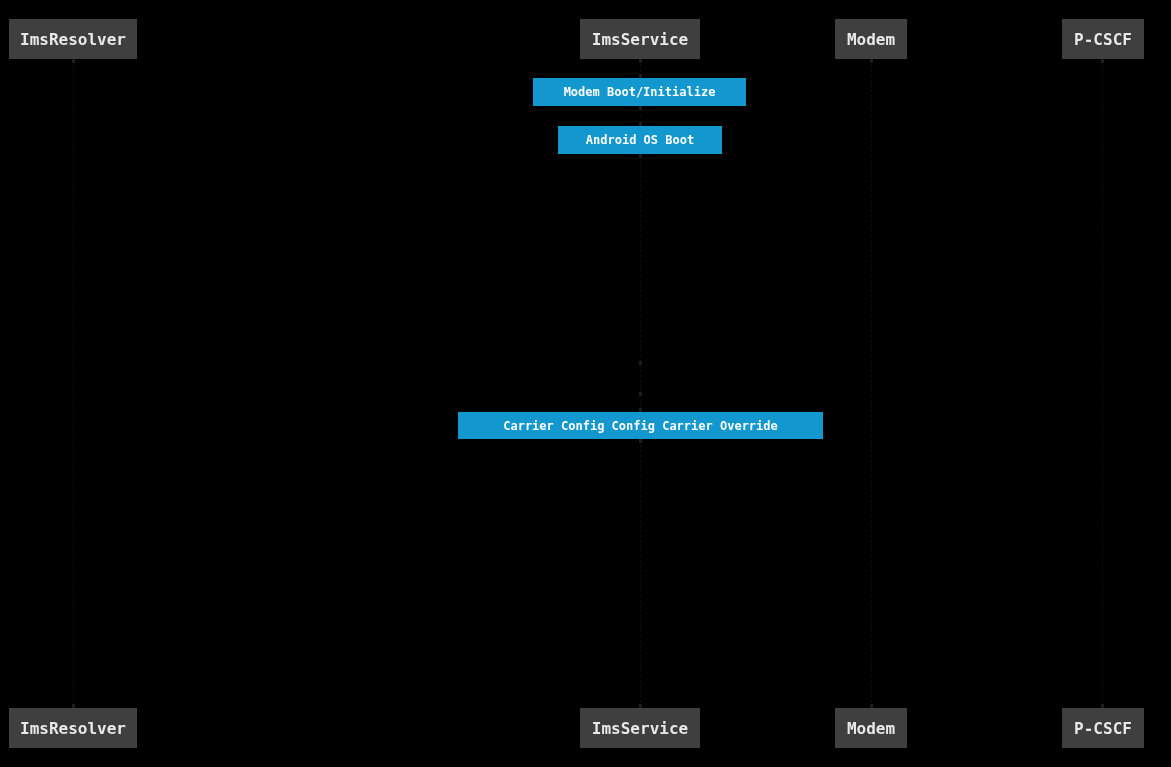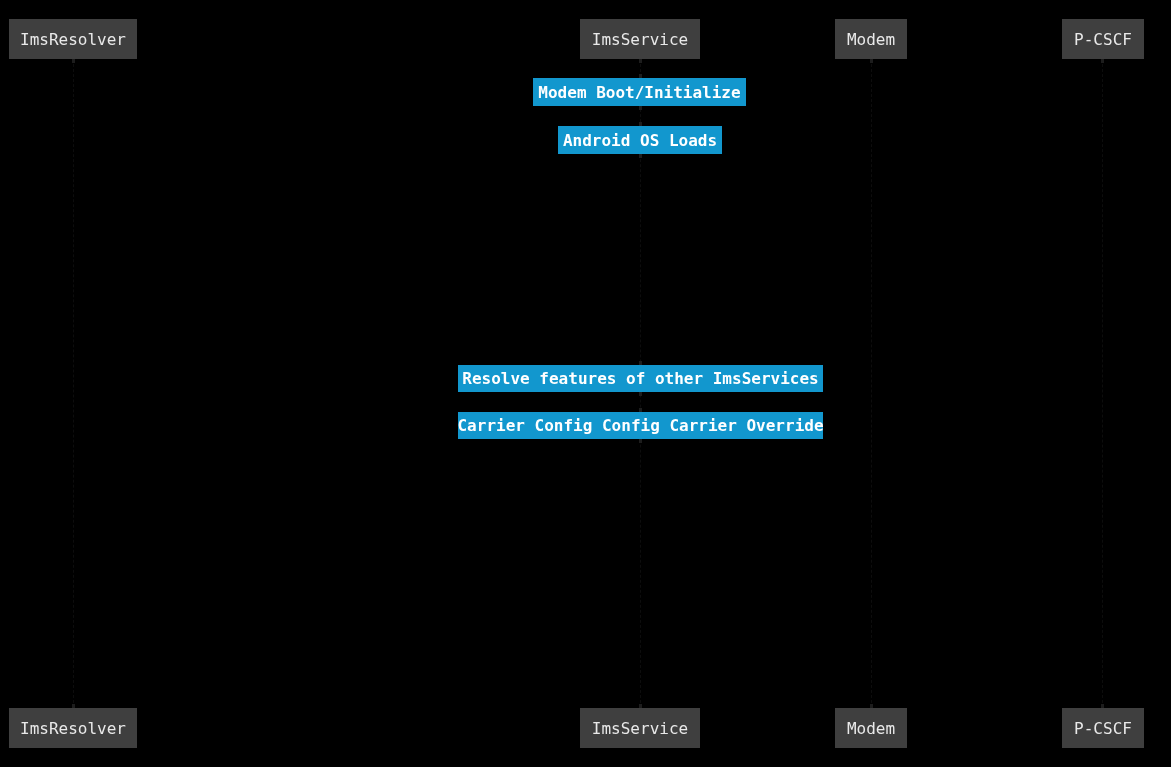"ImsResolver" .participant { font-weight: normal -> bold }
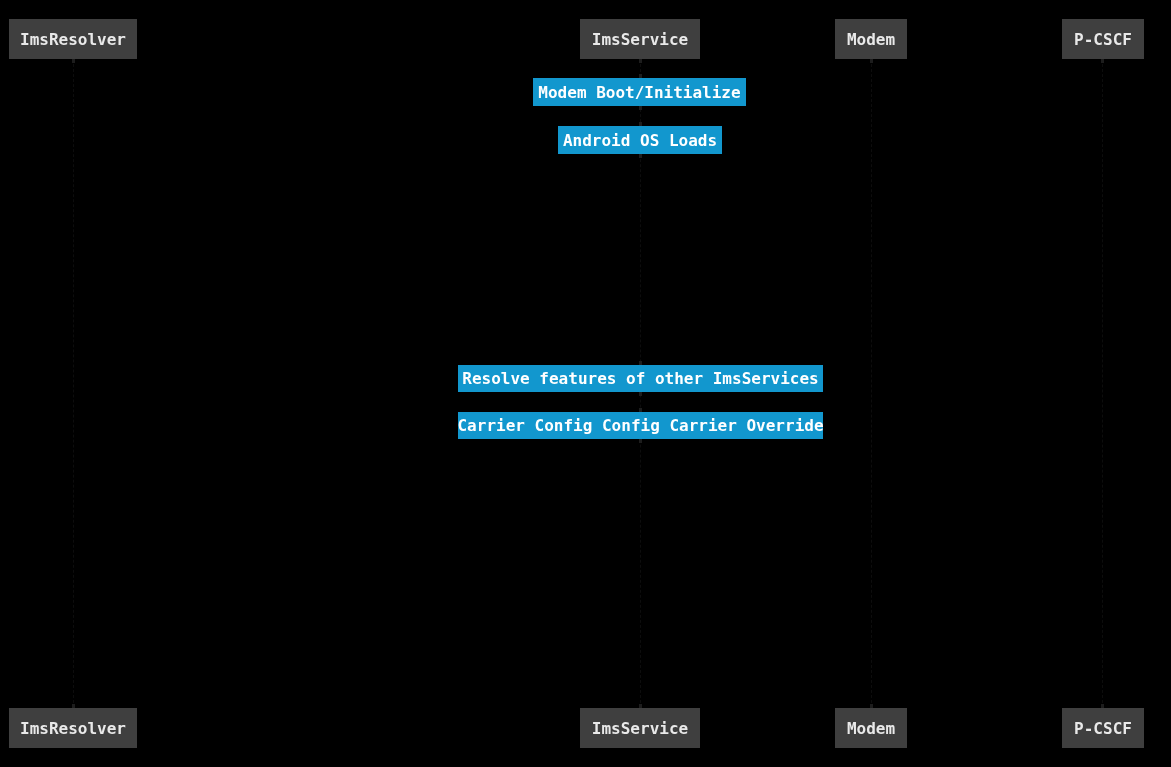"Modem Boot/Initialize" .note { font-size: 16px -> 12px }
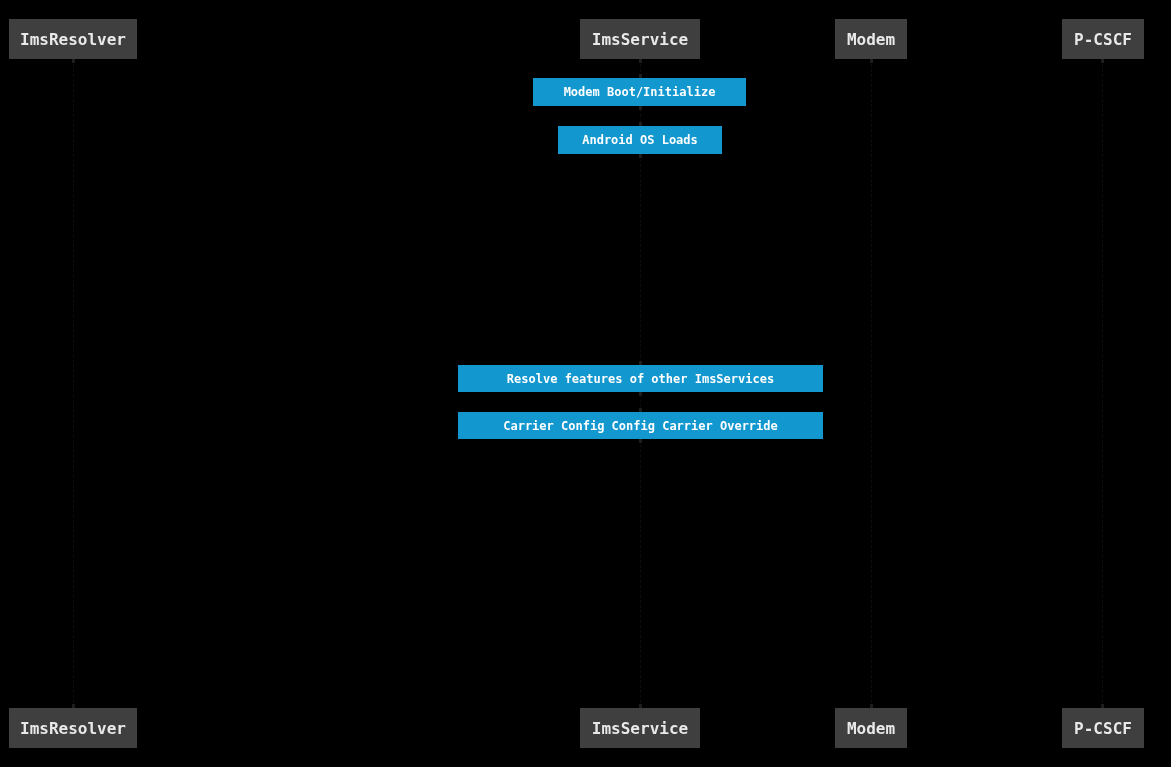"Android OS Loads" span { text: Loads -> Boot }
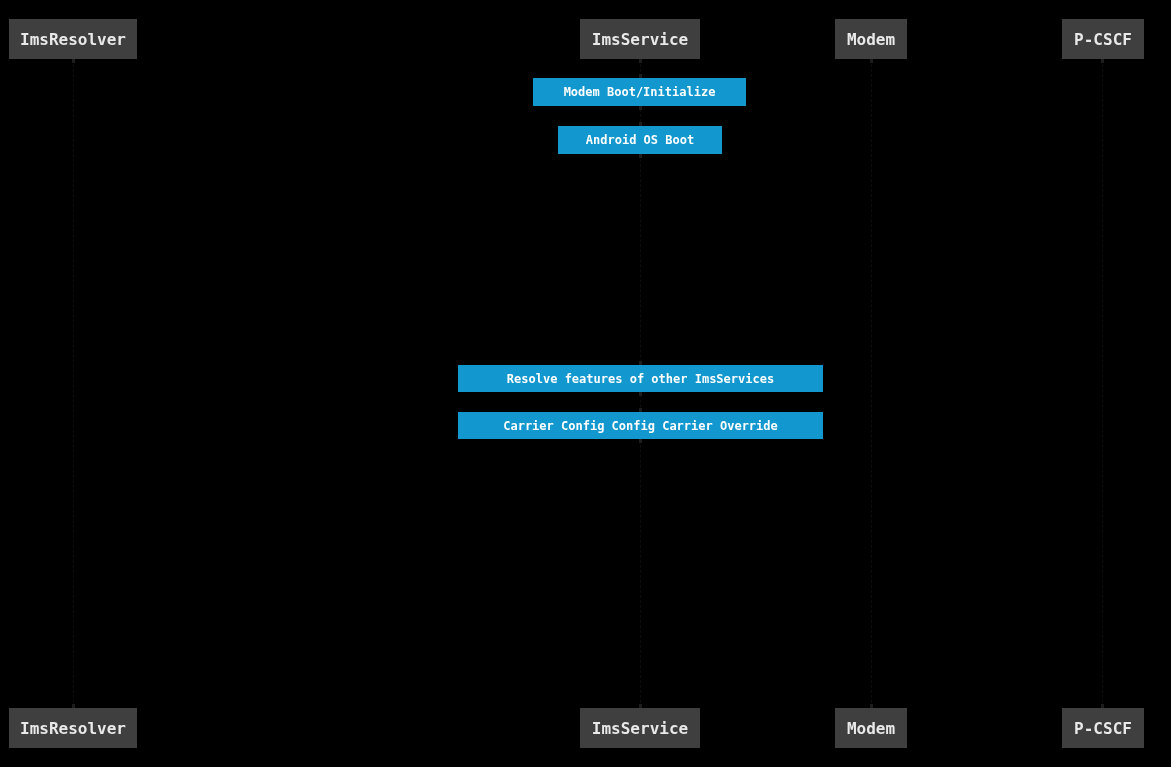"Resolve features of other ImsServices" div.note { html: <div> <span>Resolve features of other ImsServices</span> </div> -> none }
